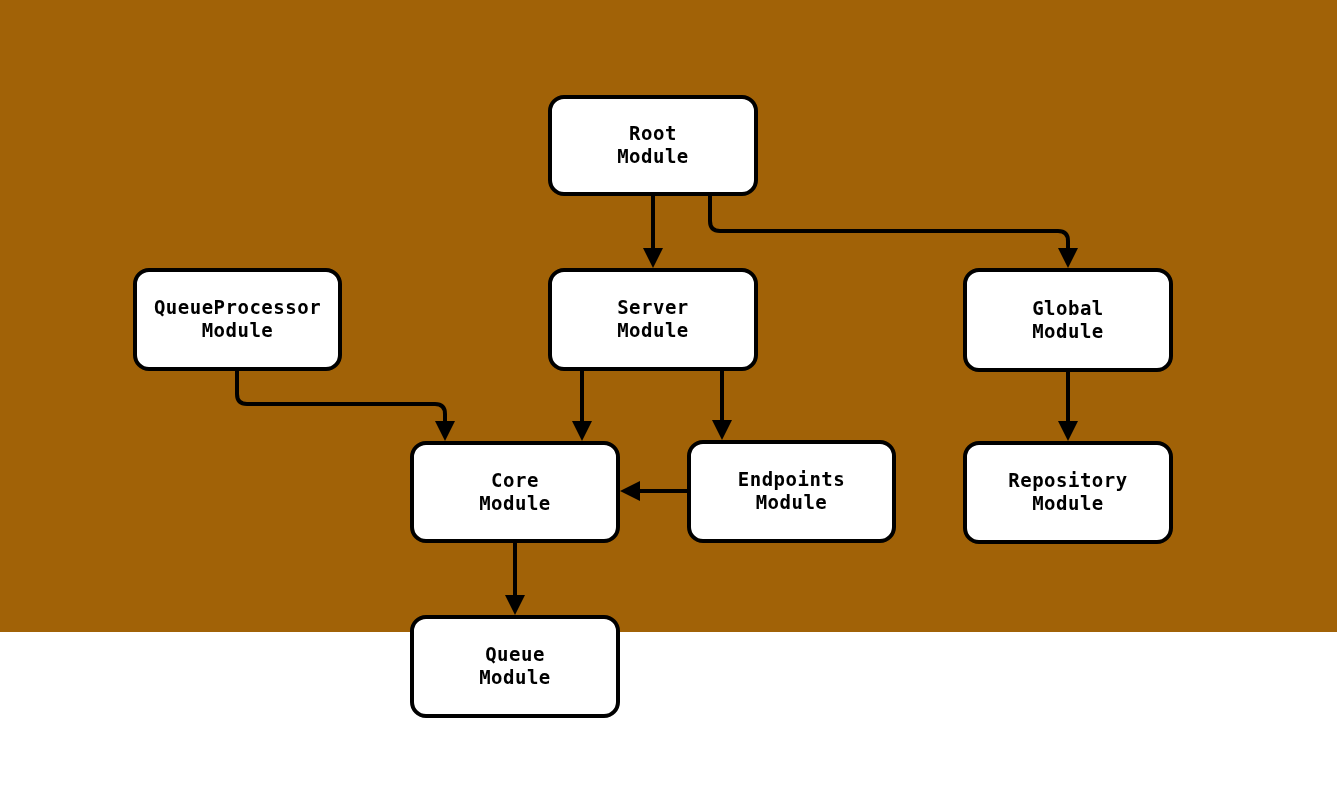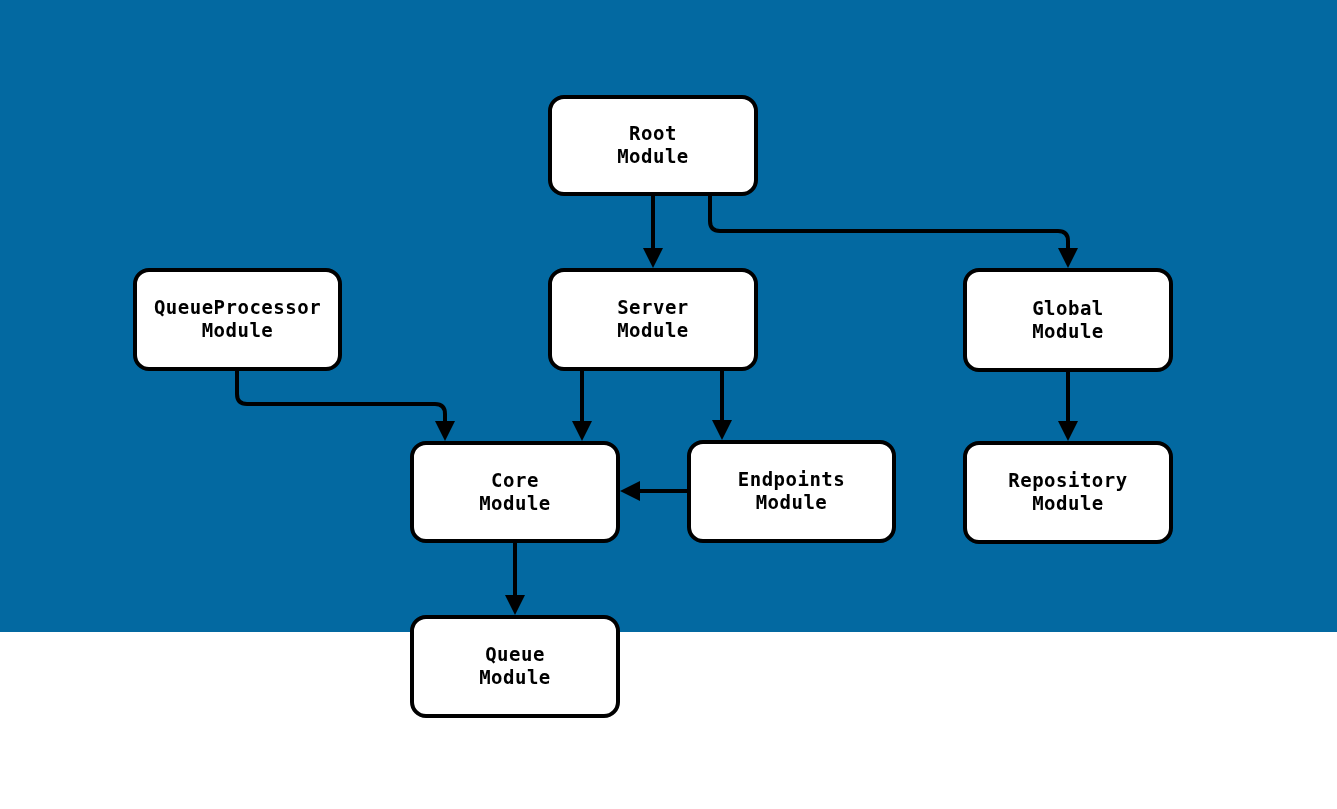"Root" #diagram-root { background: #0369a1 -> #a16207 }
